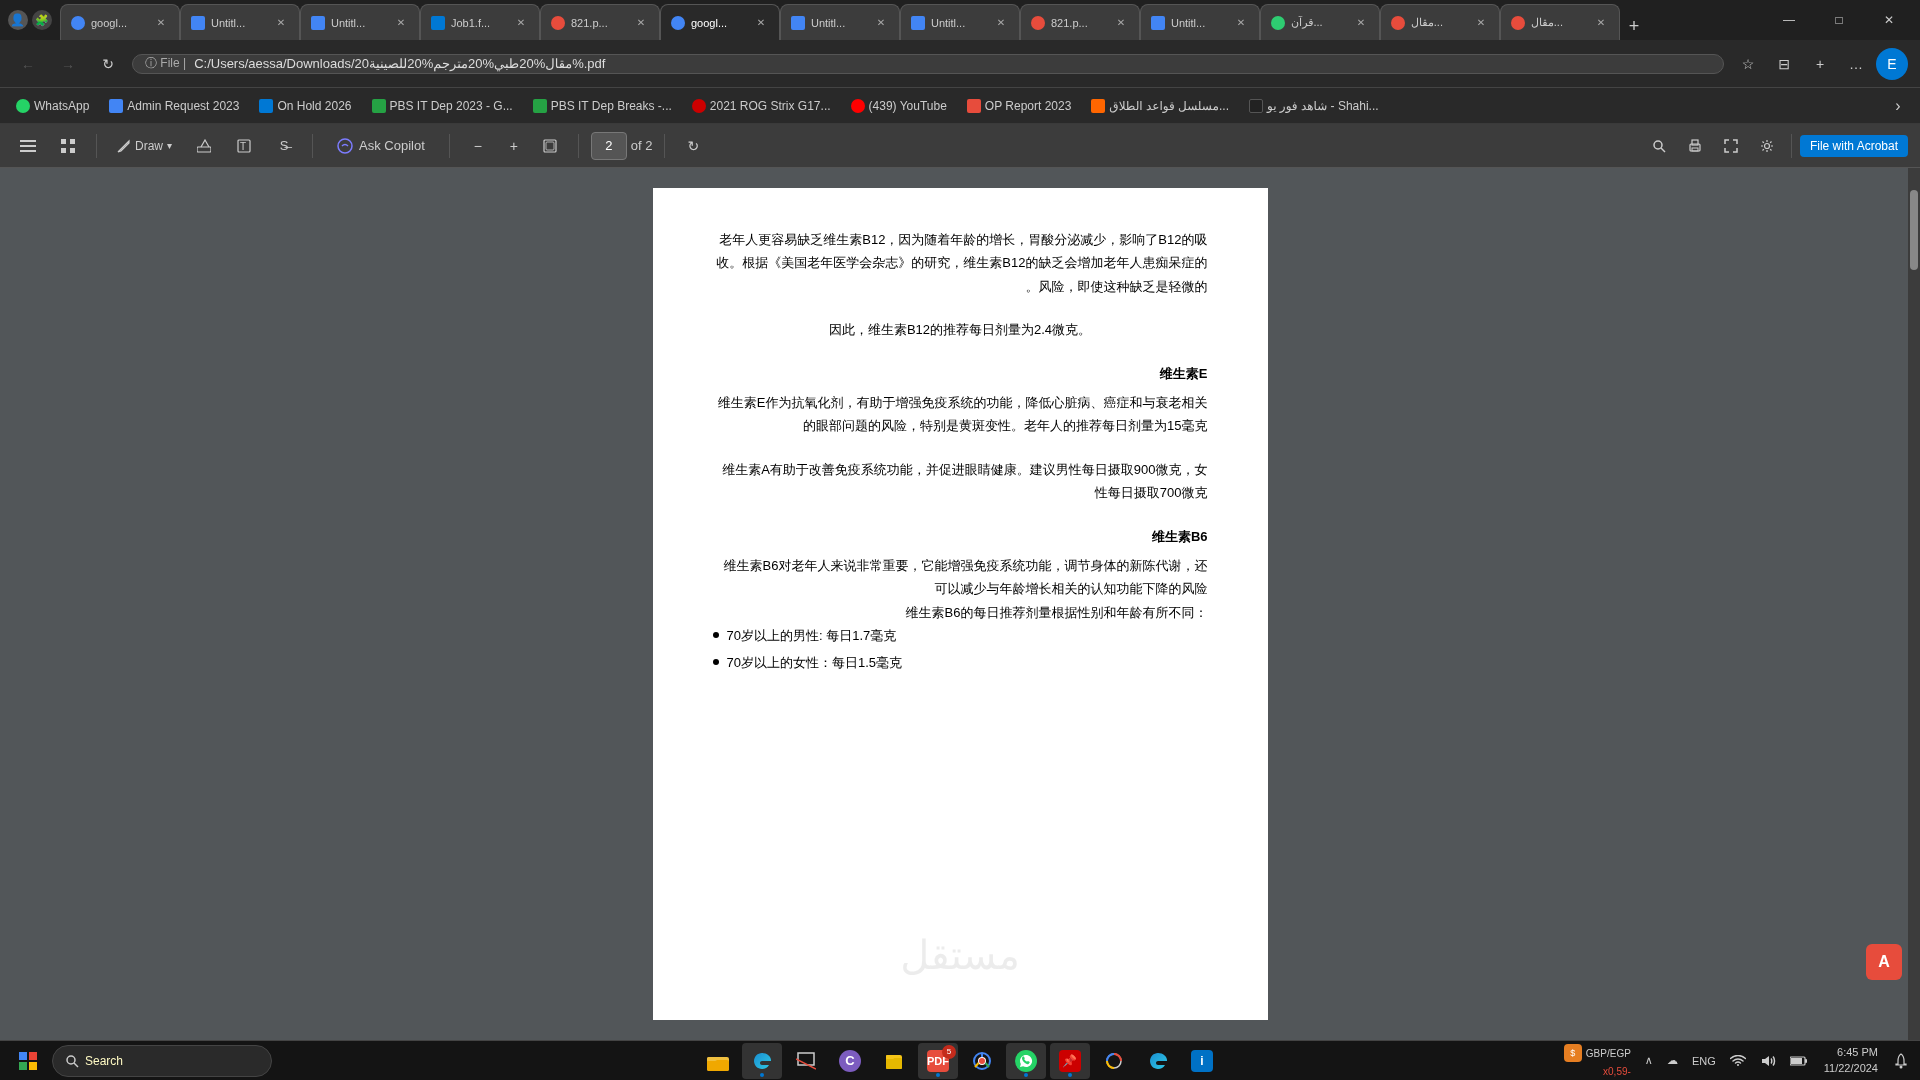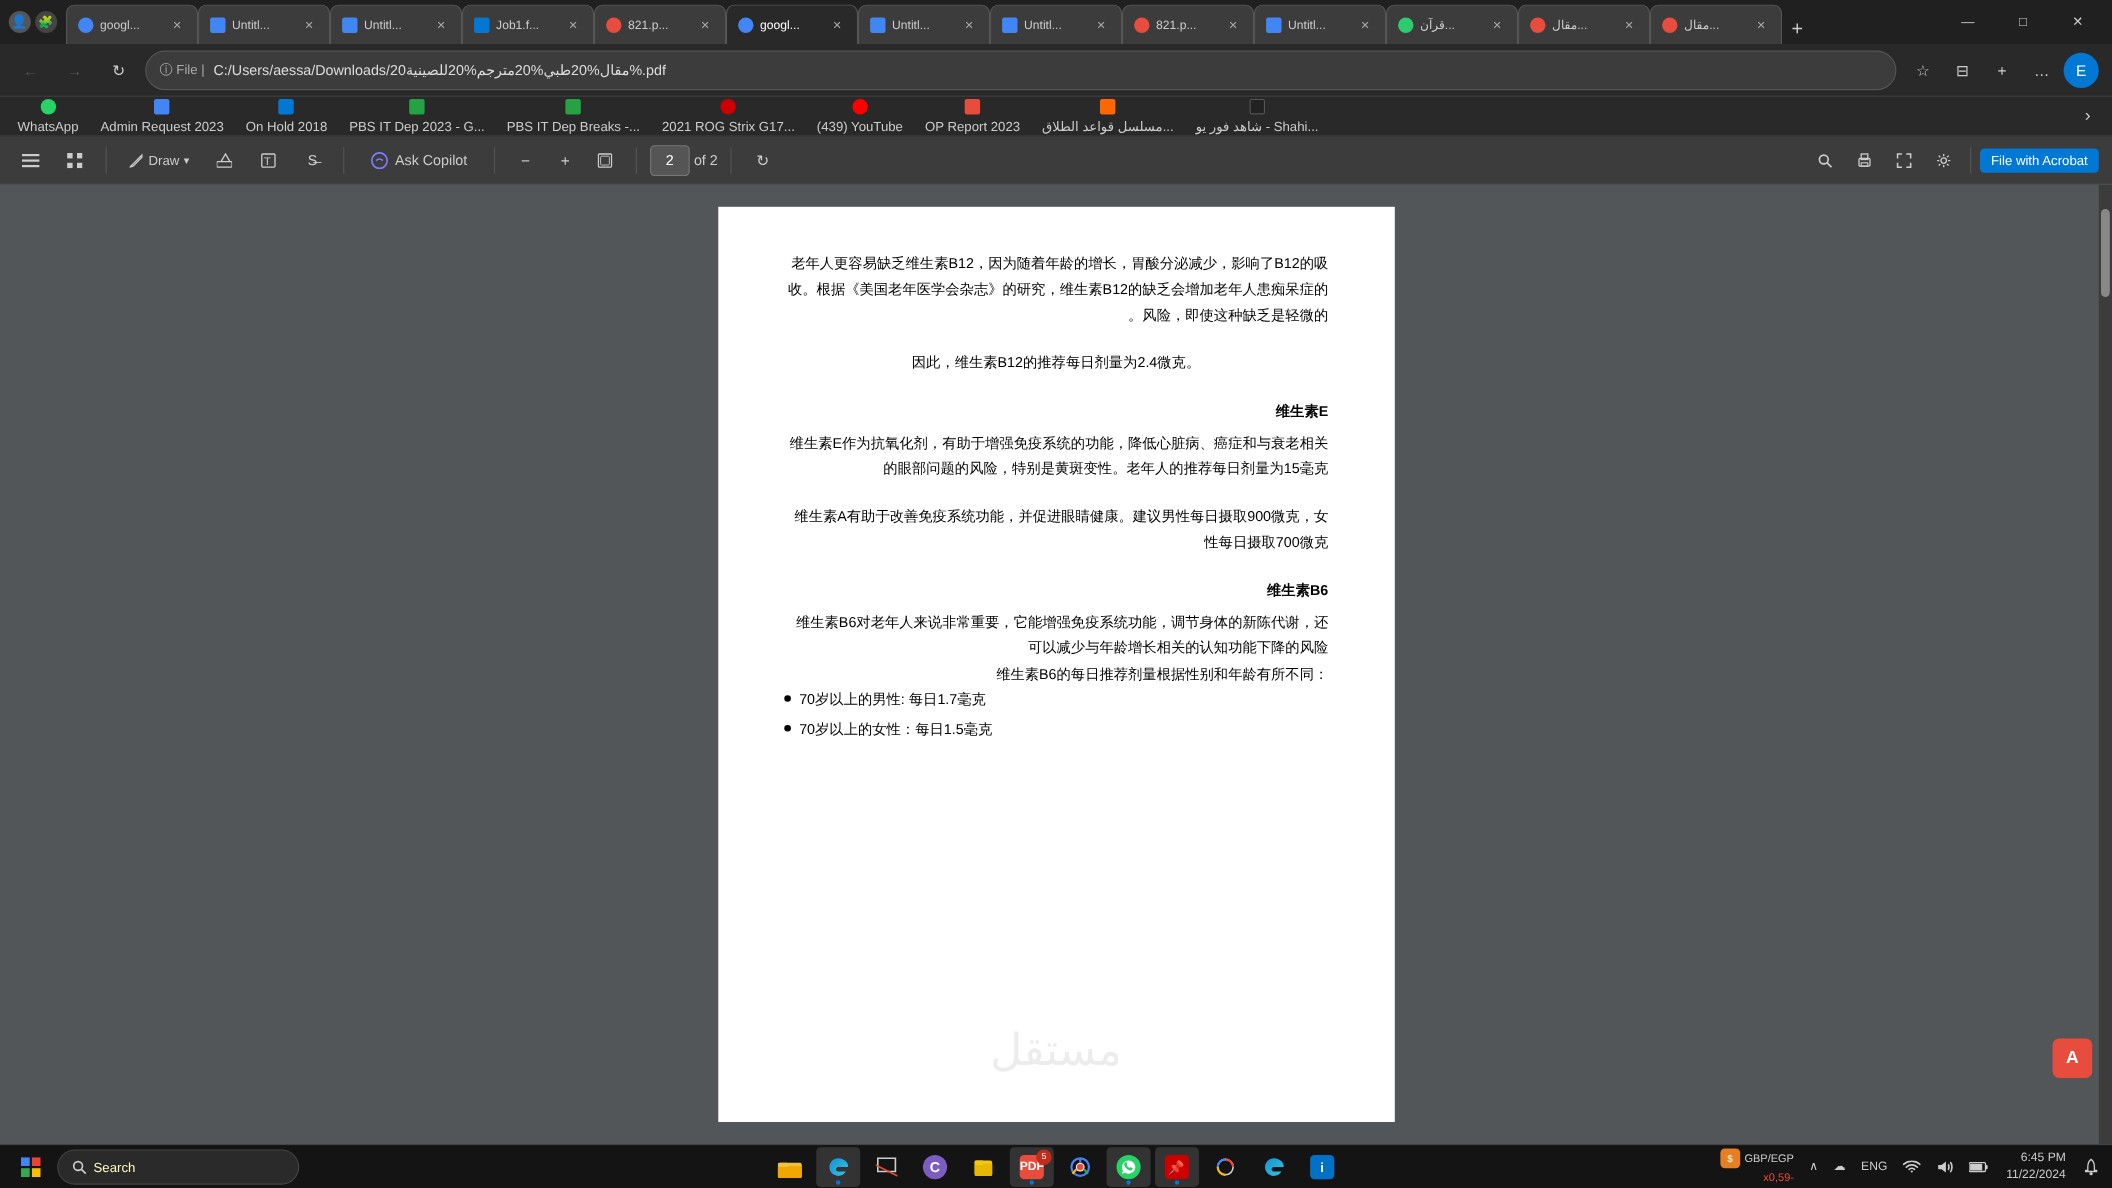"ⓘ File |" .address-bar { height: 36px -> 20px }
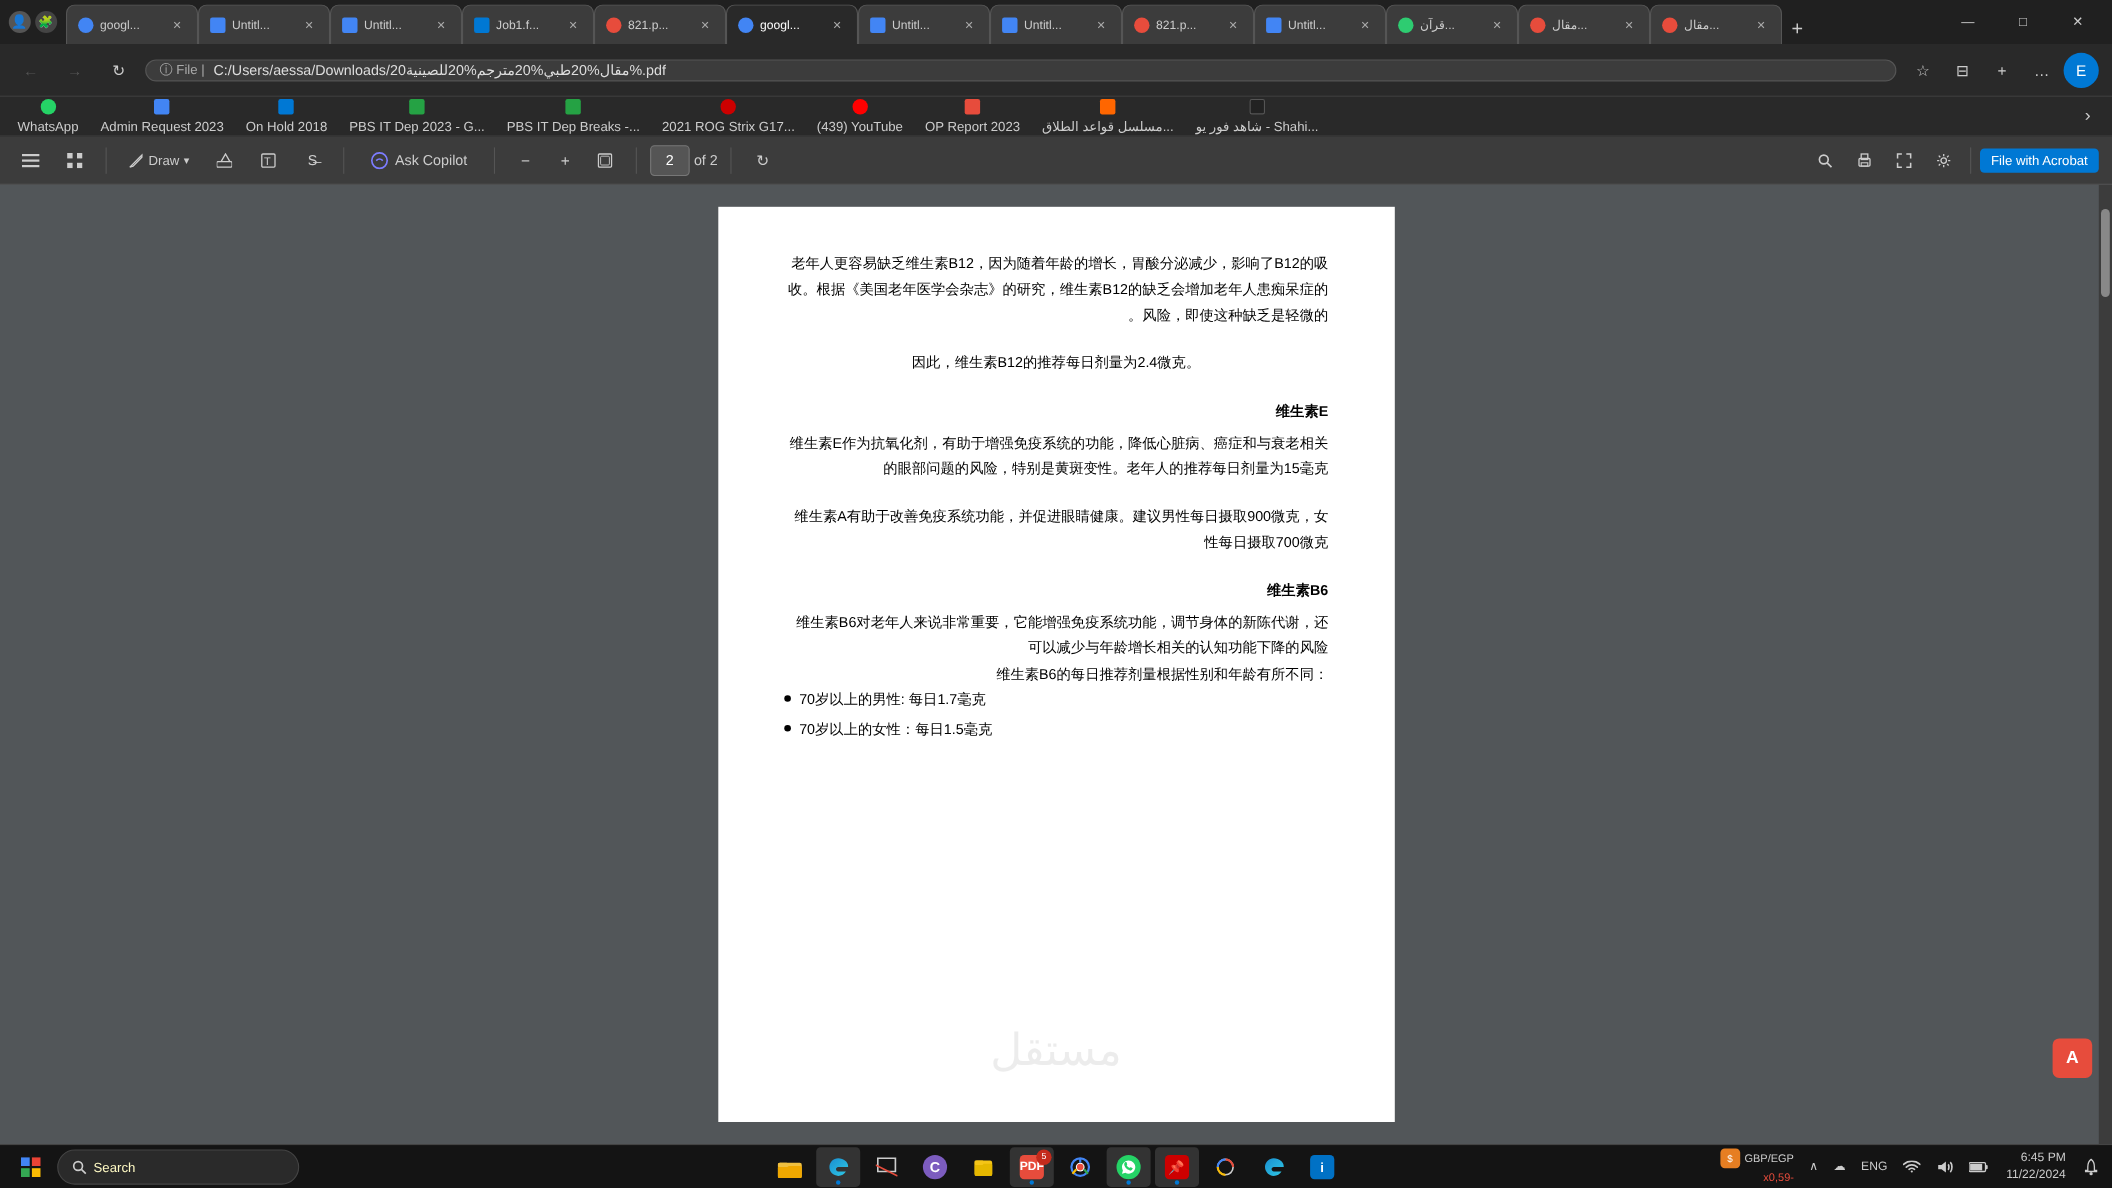"WhatsApp" .bookmark-item { flex-direction: column -> none }
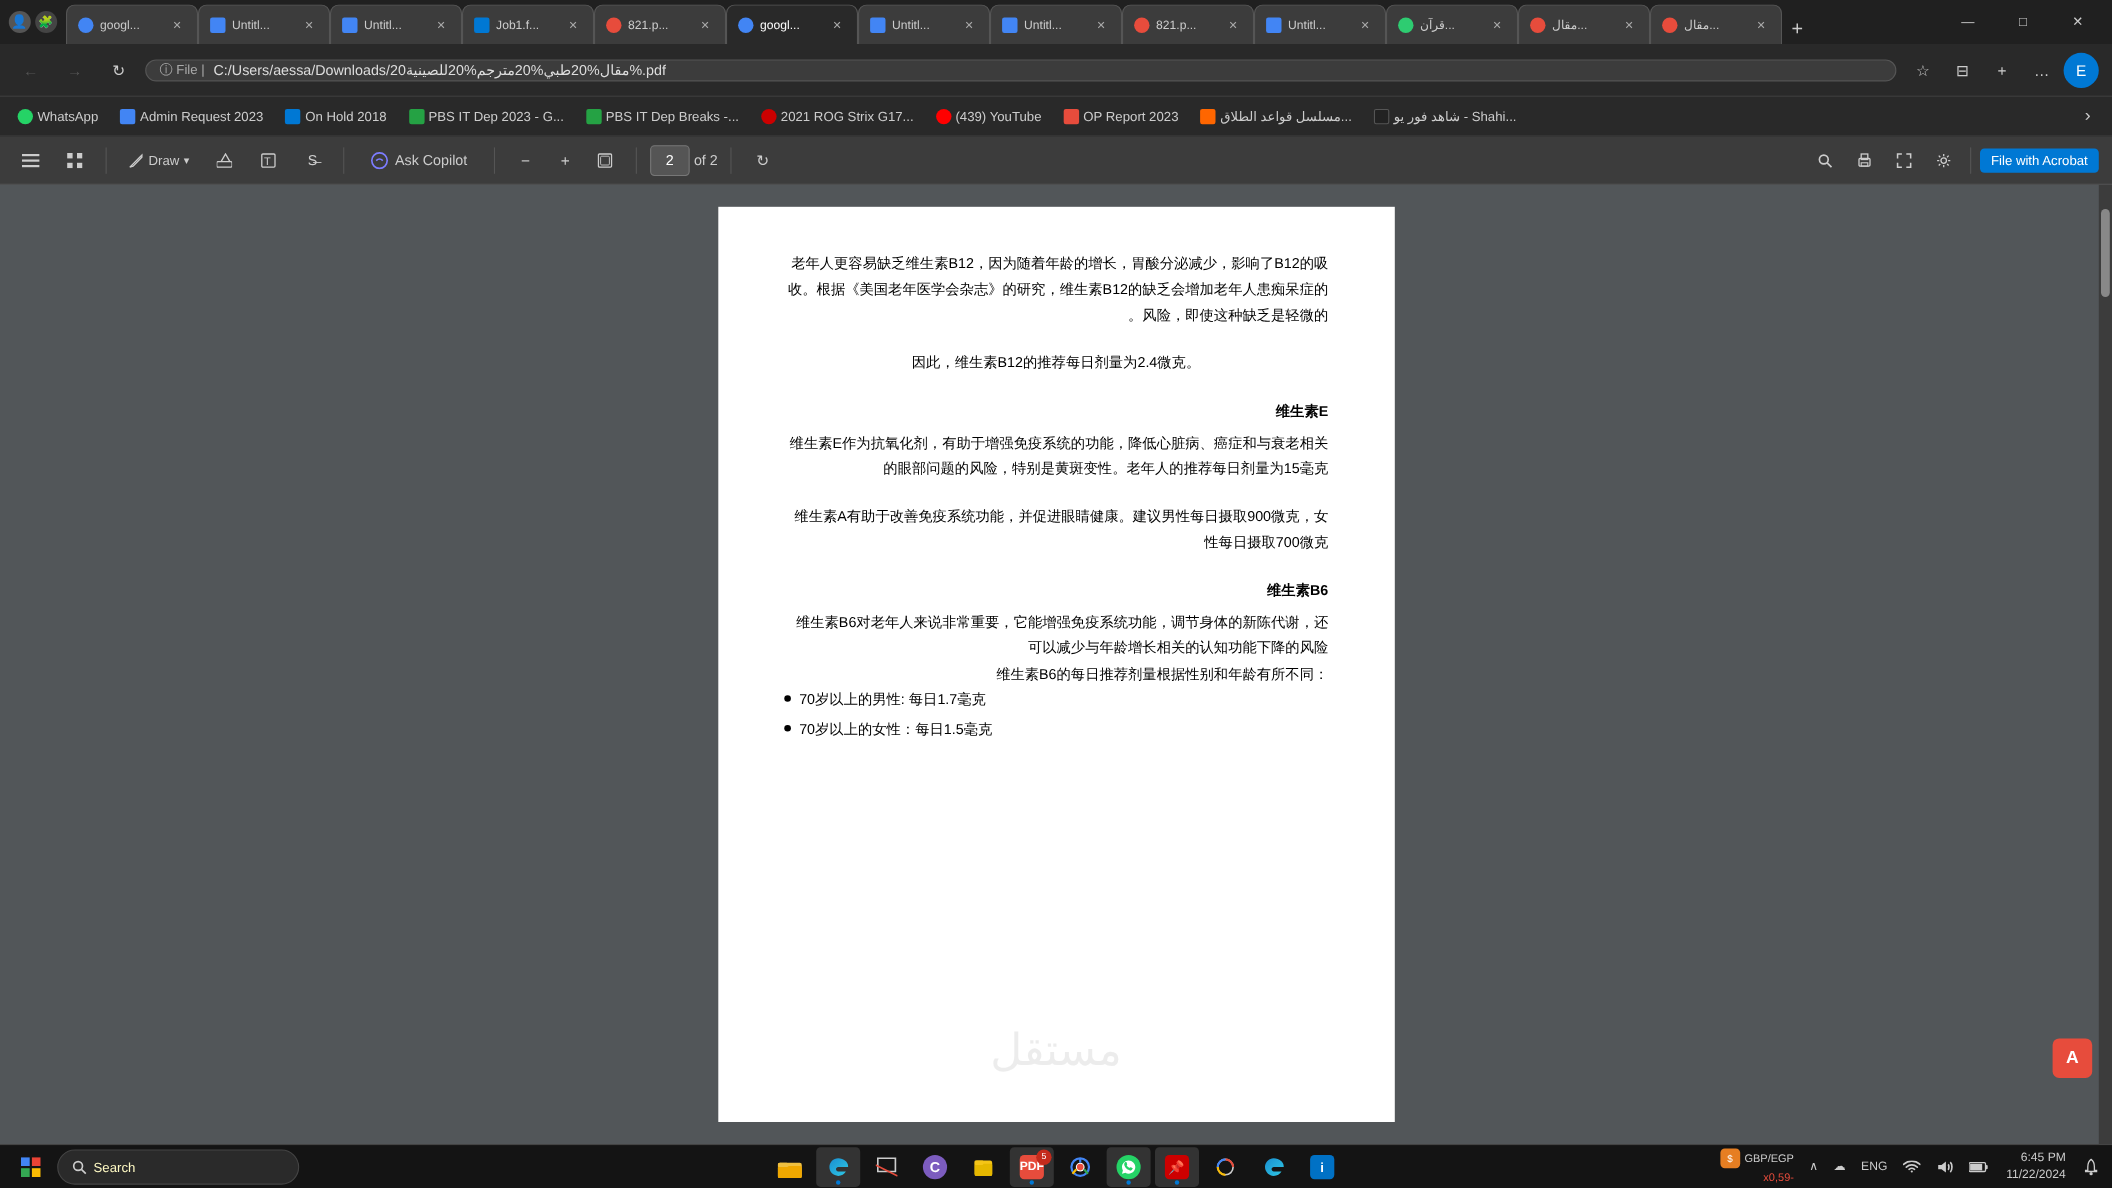"On Hold 2018" span { text: 2018 -> 2026 }
